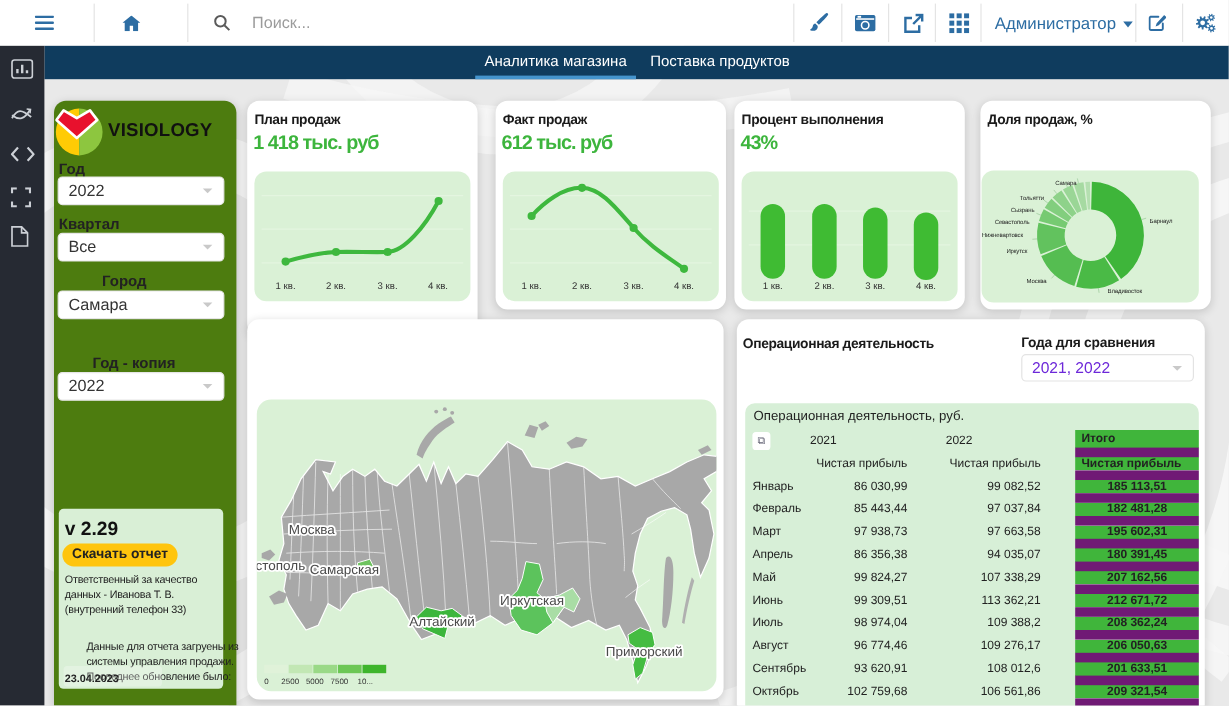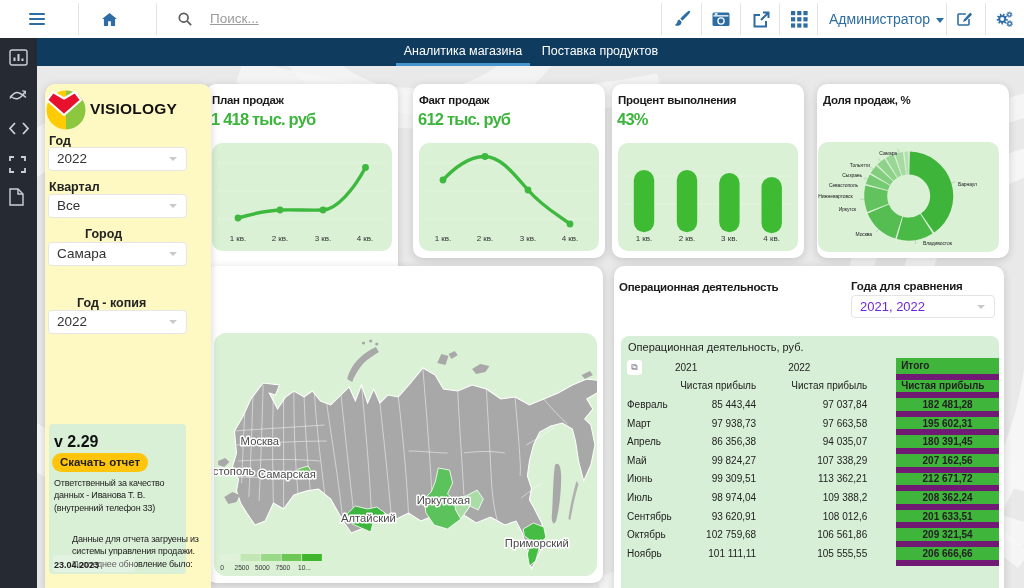"Поиск..." #searchtxt { text-decoration: underline -> none }
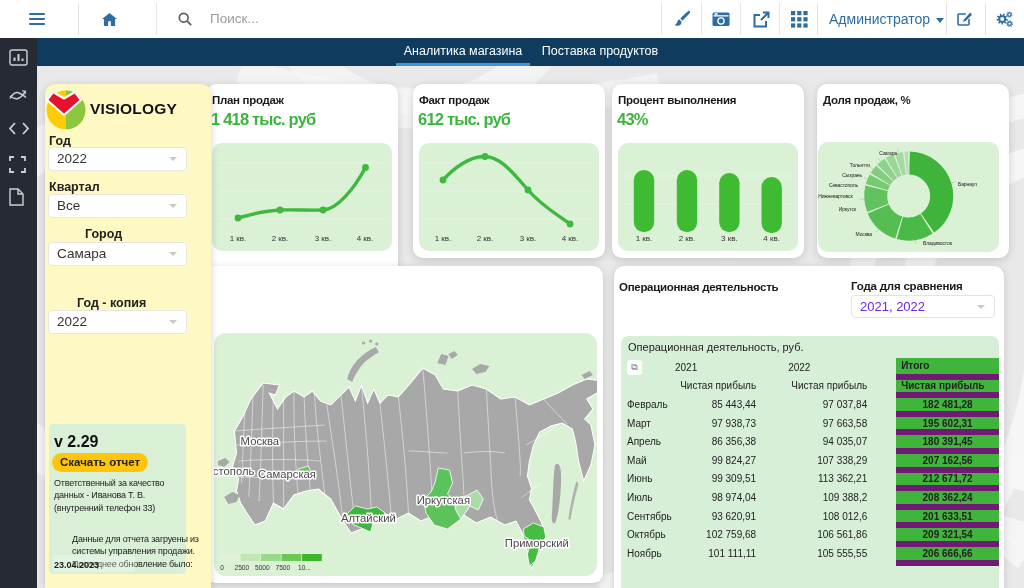"VISIOLOGY" #fpanel { background: #fef9c3 -> #4d7c0f; width: 166px -> 152px }
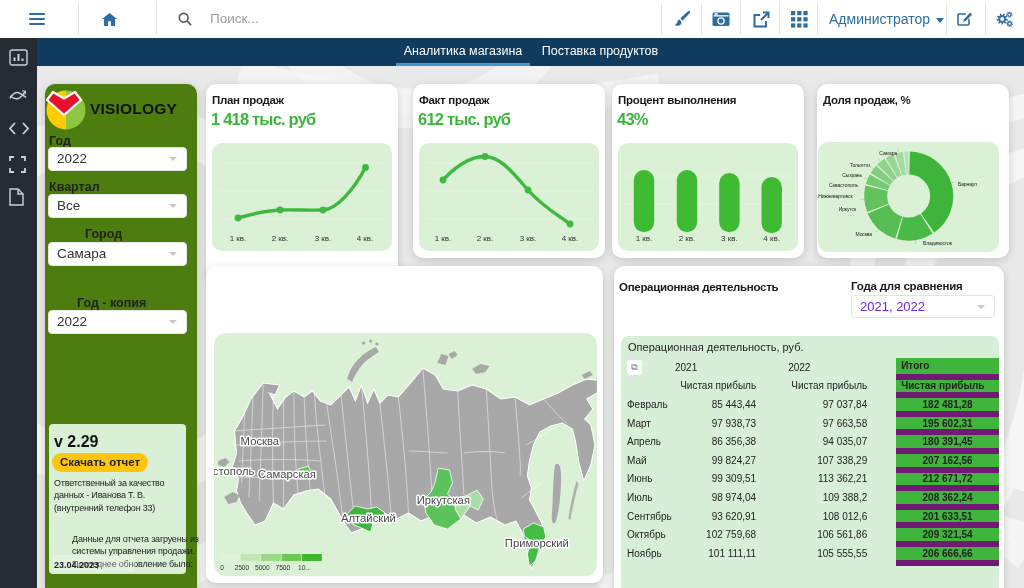"Итого" .c-tot { border-bottom: 6px solid #701a75 -> 8px solid #701a75 }
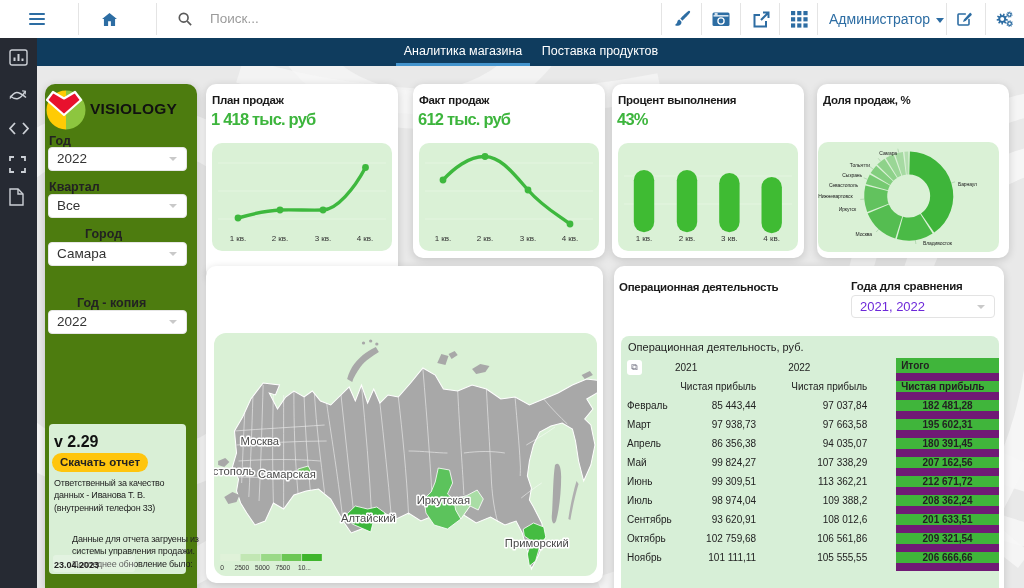"Январь" tr { html: none -> <tr> <td>Январь</td> <td>86 030,99</td> <td>99 082,52</td> <td></td> <td>185 113,51</td> </tr> }
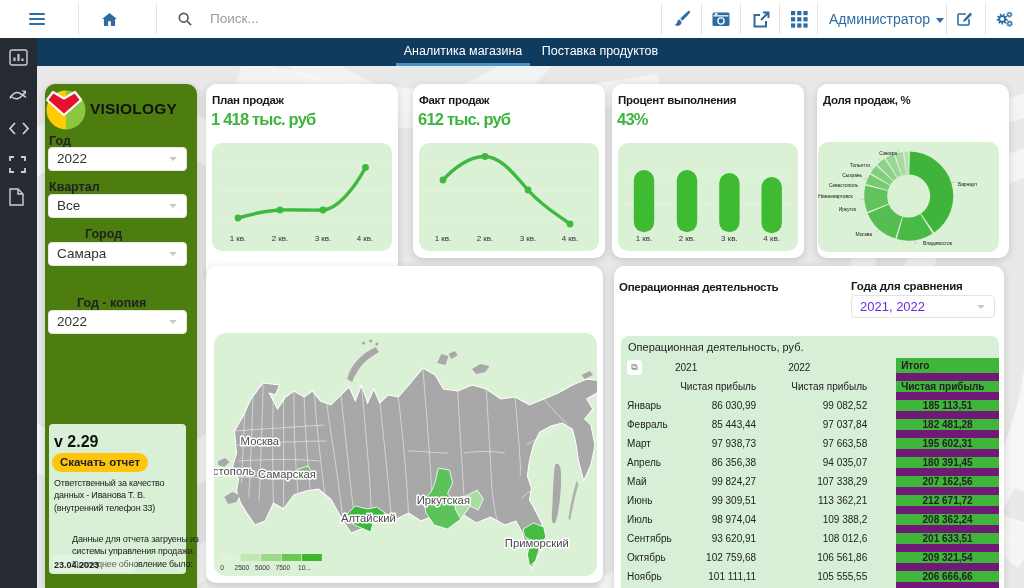"Август" tr { html: none -> <tr> <td>Август</td> <td>96 774,46</td> <td>109 276,17</td> <td></td> <td>206 050,63</td> </tr> }
